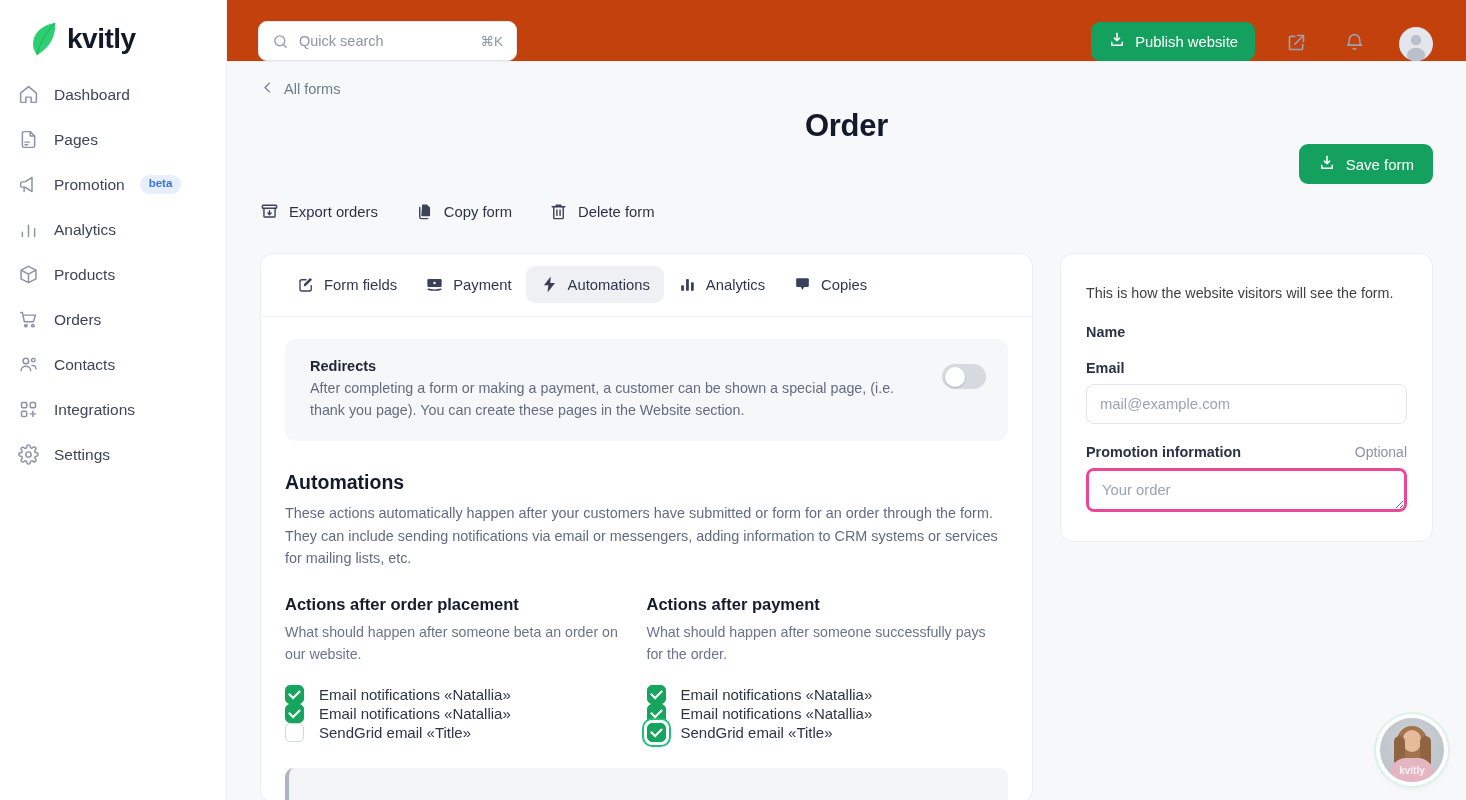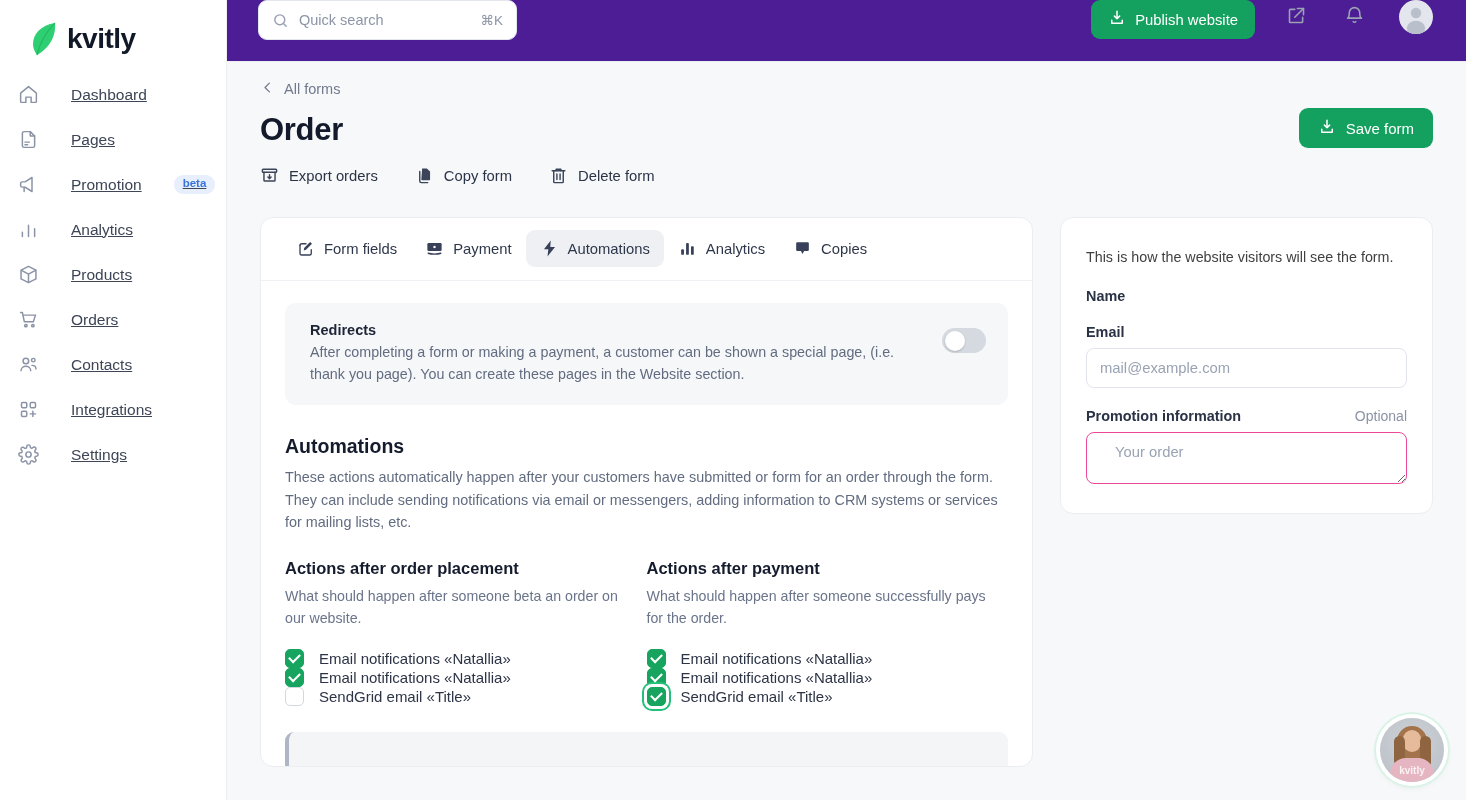"Quick search" .topbar { align-items: flex-start -> flex-end; background: #4c1d95 -> #c2410c }
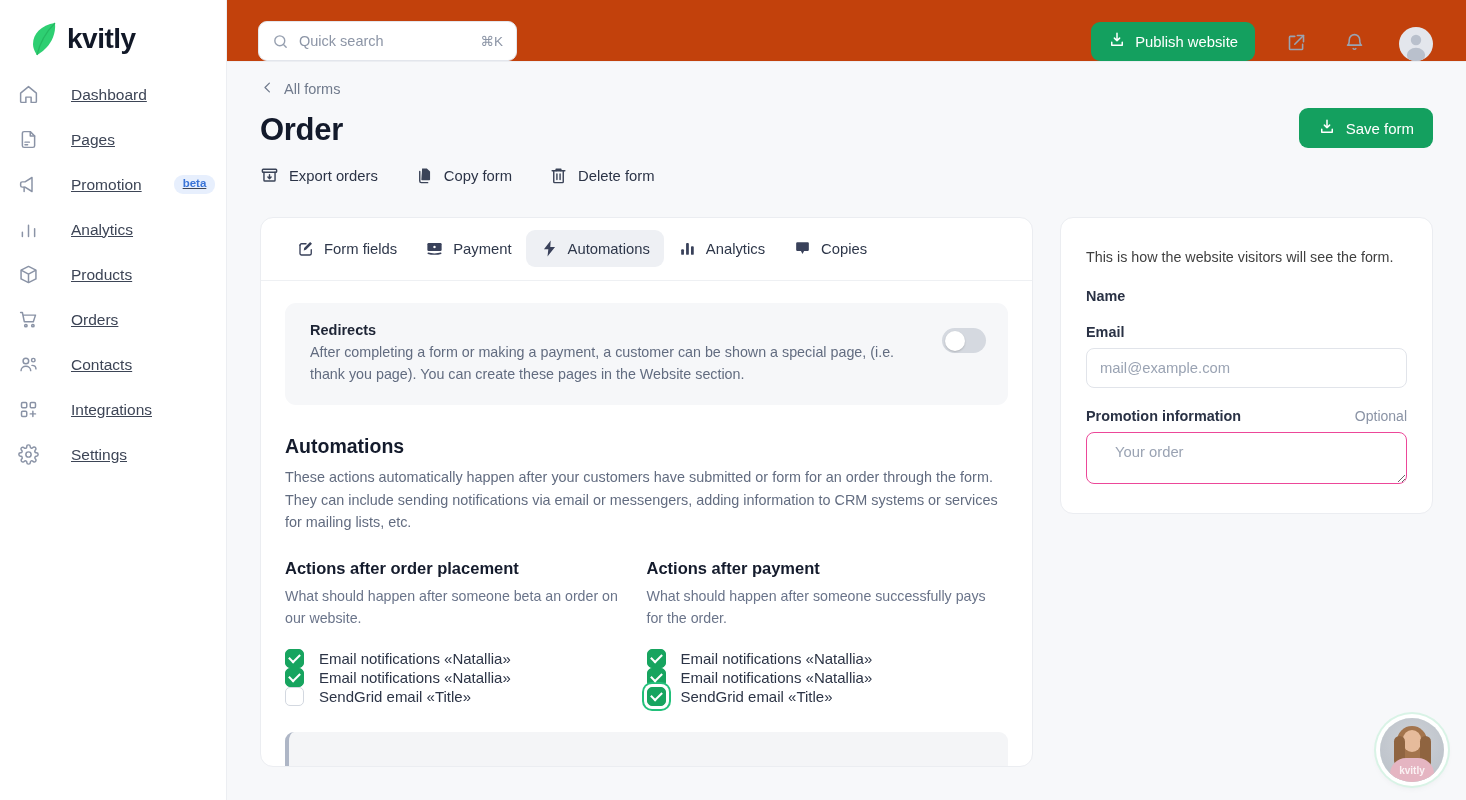"Dashboard" .nav-item { gap: 32px -> 15px; text-decoration: underline -> none }
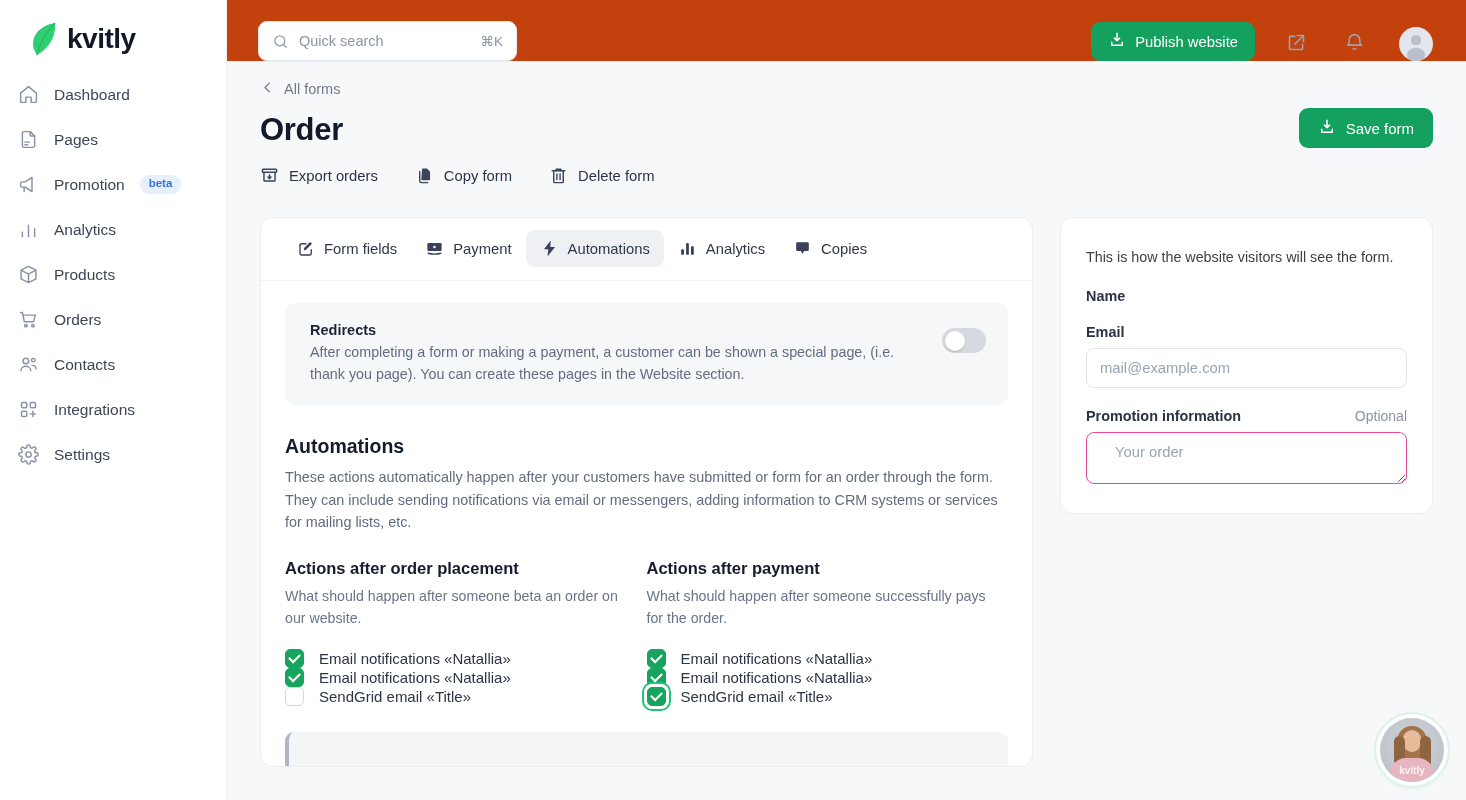"Order" .page-head { align-items: flex-end -> center; flex-direction: none -> column }
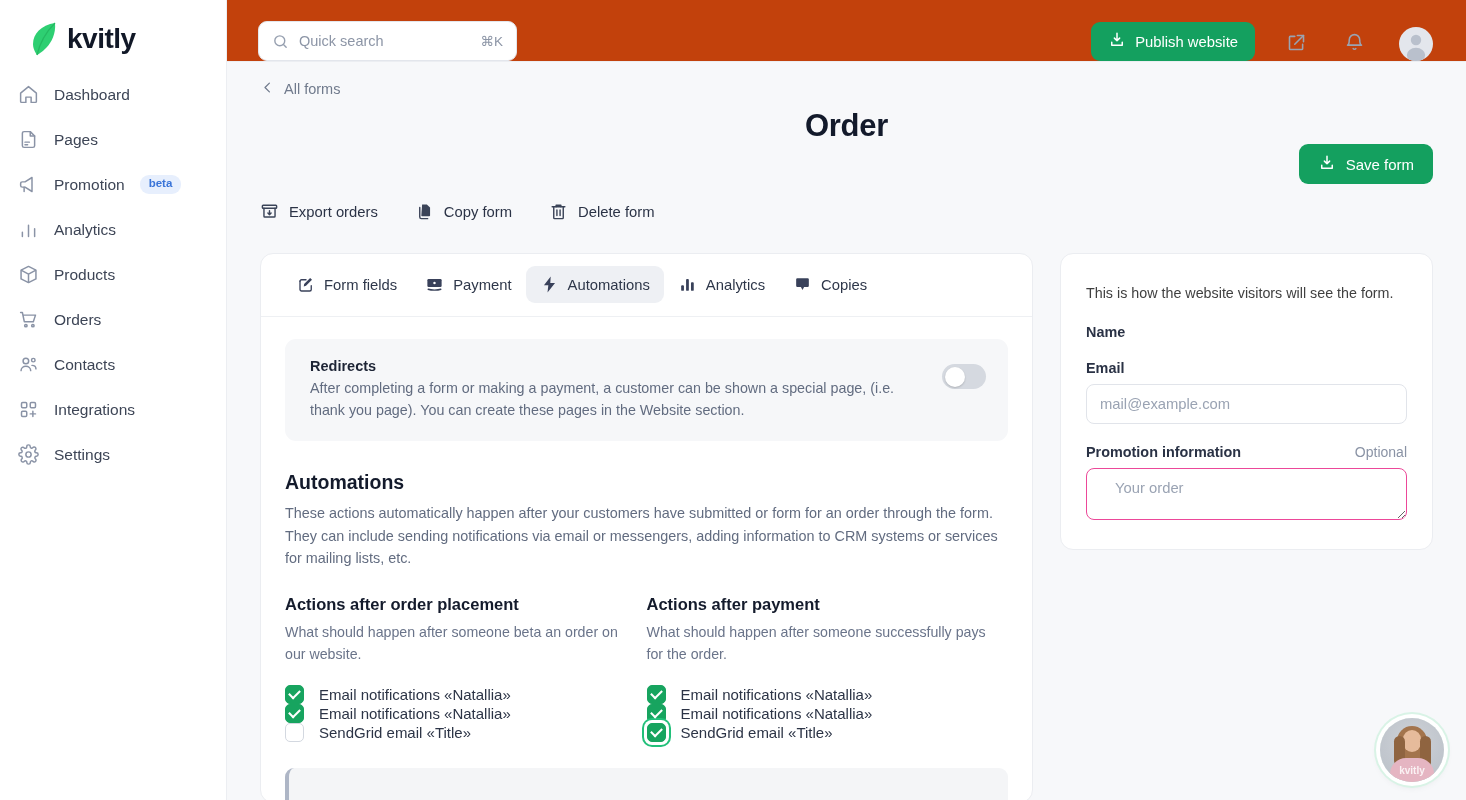"Your order" .pv-textarea { border: 1px solid #ec4899 -> 3px solid #ec4899; height: 52px -> 44px; padding: 10px 28px -> 10px 13px }
